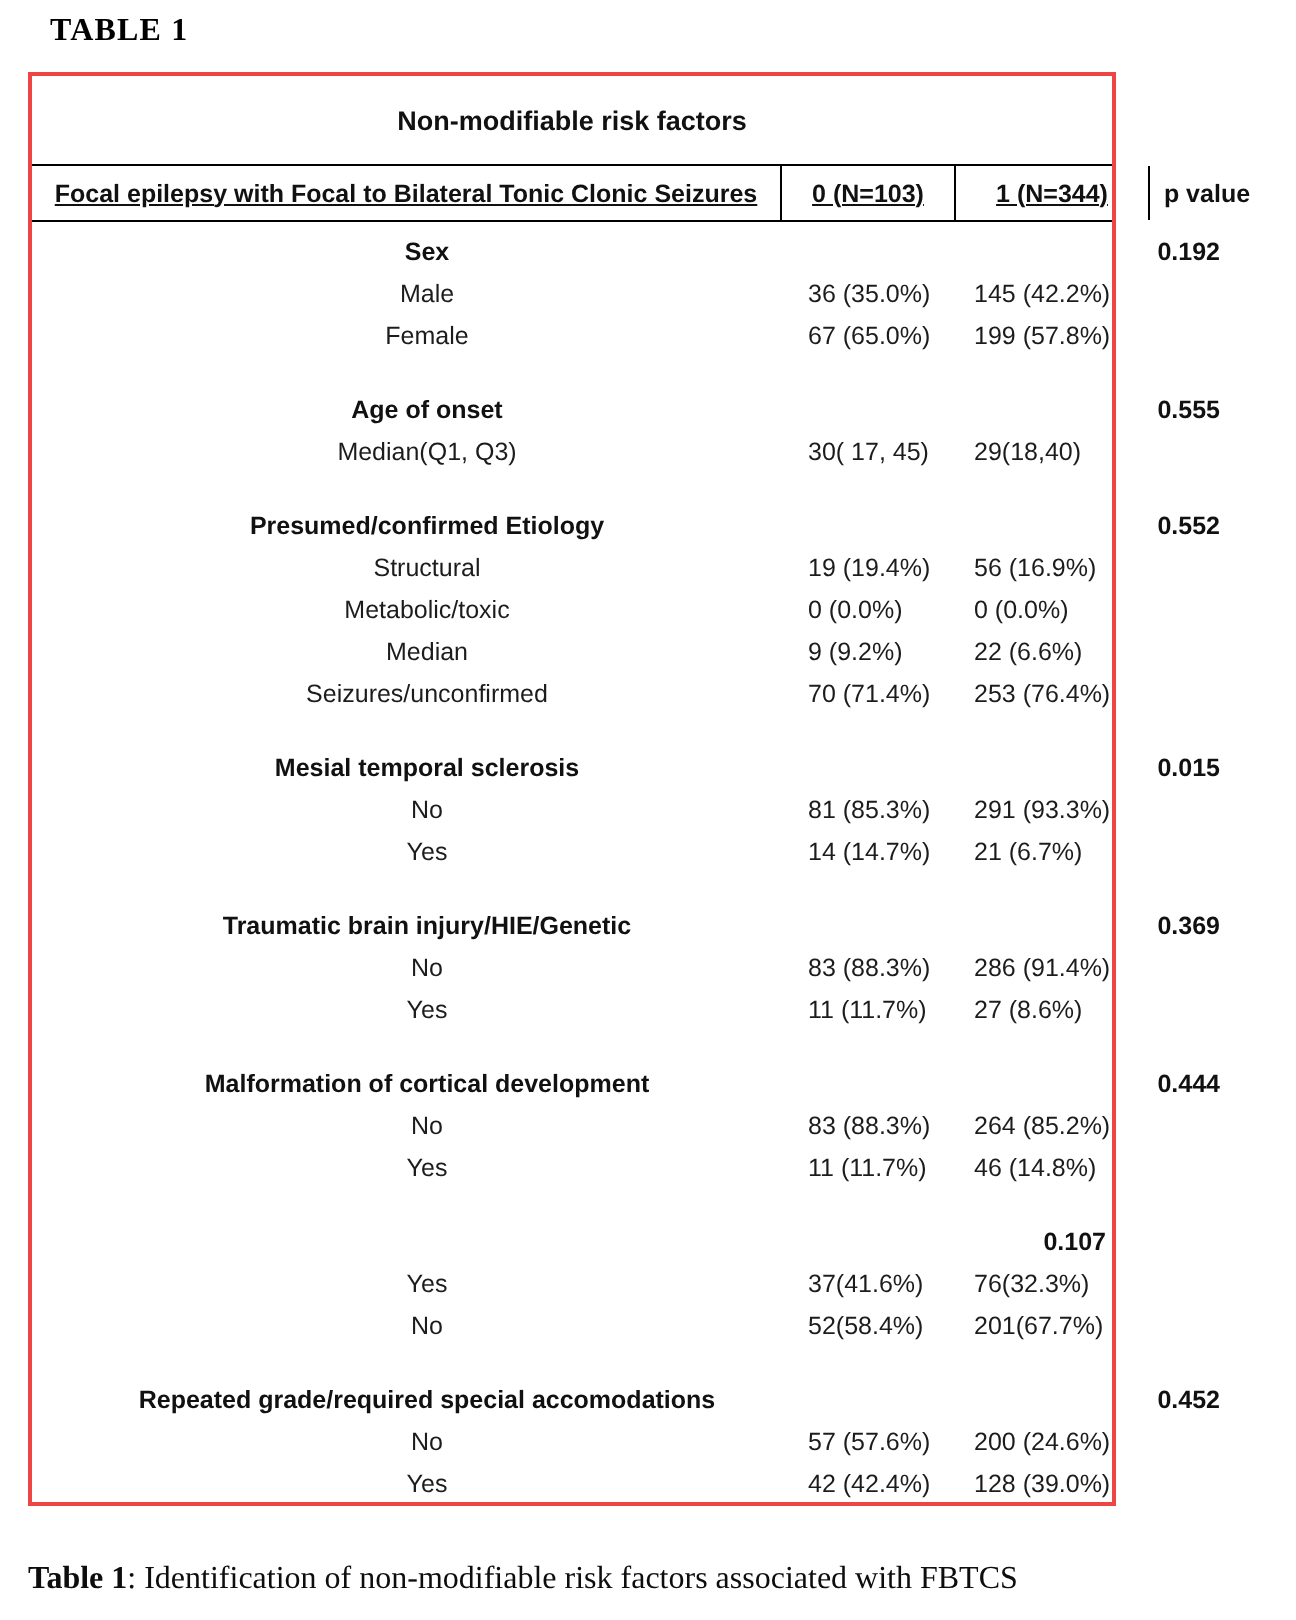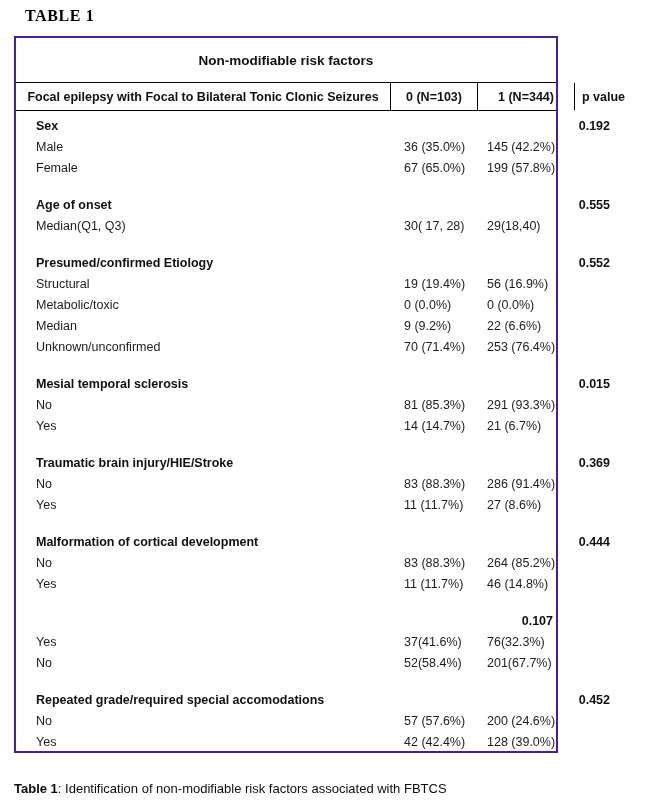"Non-modifiable risk factors" .table-frame { border: 2px solid #4c1d95 -> 2px solid #ef4444 }
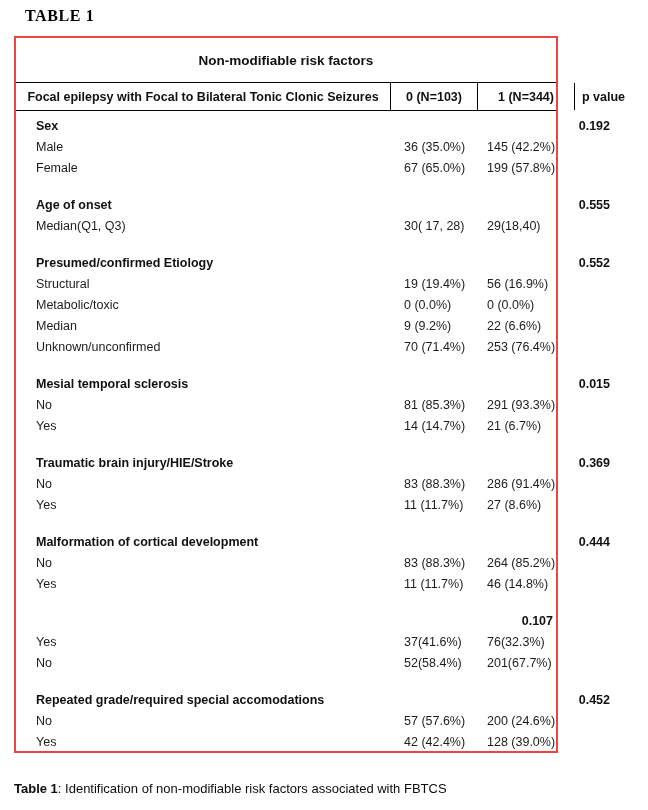"Focal epilepsy with Focal to" .header-cell.divider { text-decoration: none -> underline }
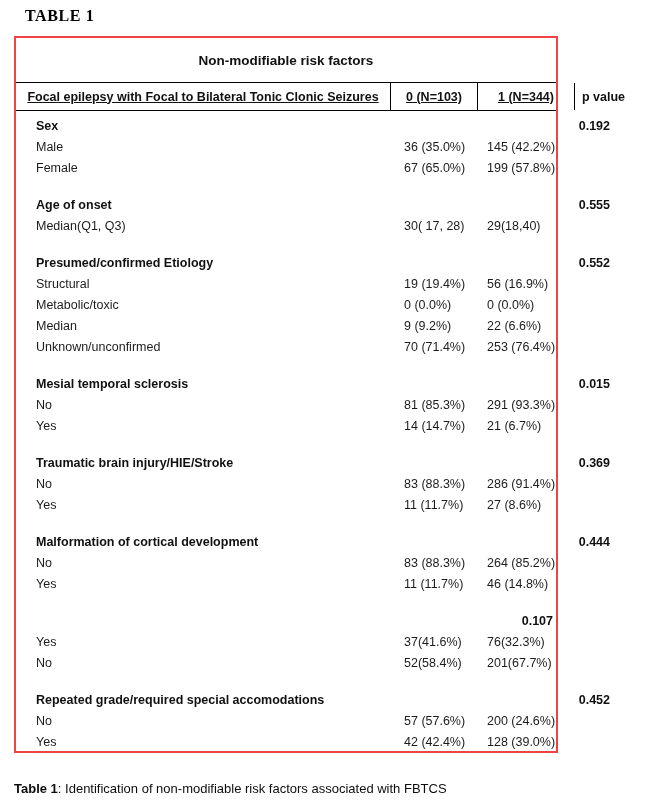"Sex" .cell-label { text-align: left -> center }
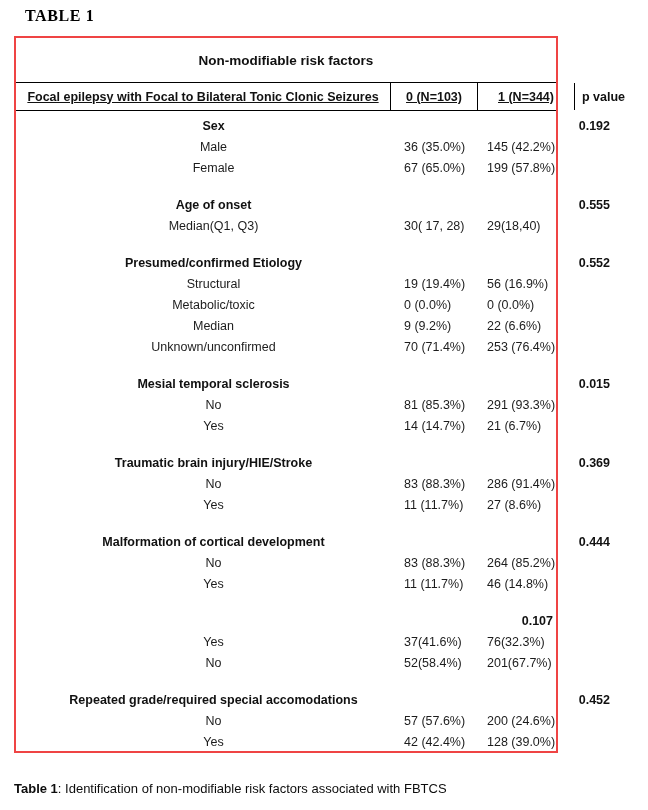"30( 17, 28)" div.cell-v0 { text: 28 -> 45 }
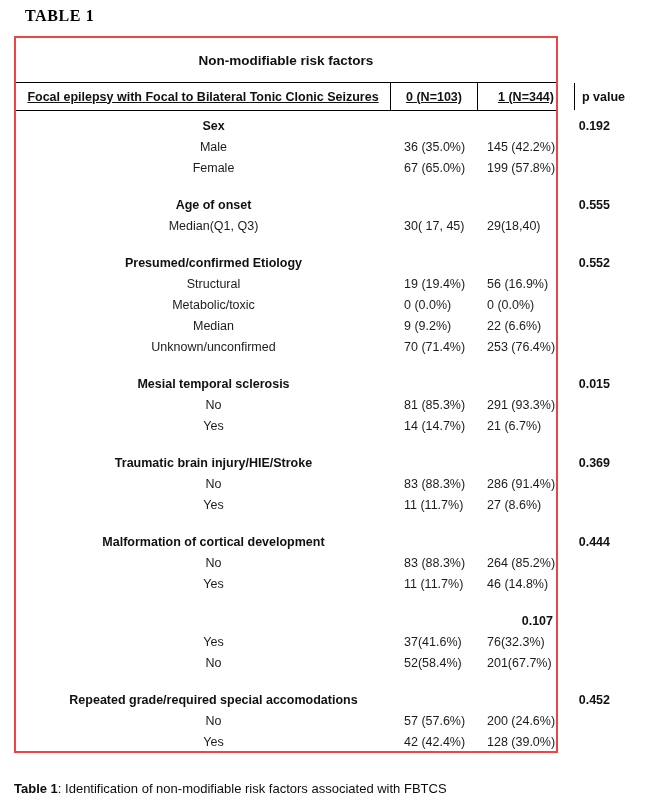"Unknown/unconfirmed" div.cell-label { text: Unknown/unconfirmed -> Seizures/unconfirmed }
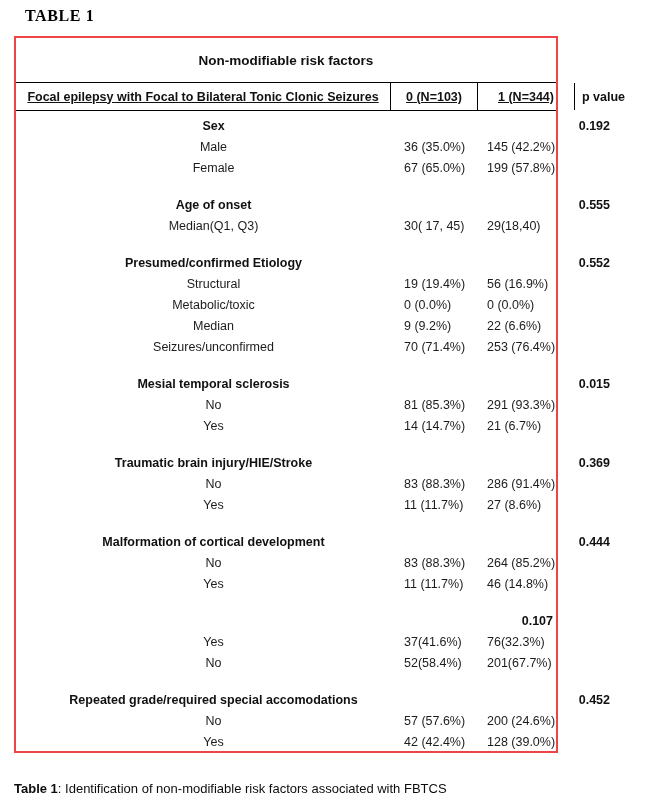"Traumatic brain injury/HIE/Stroke" div.cell-label { text: injury/HIE/Stroke -> injury/HIE/Genetic }
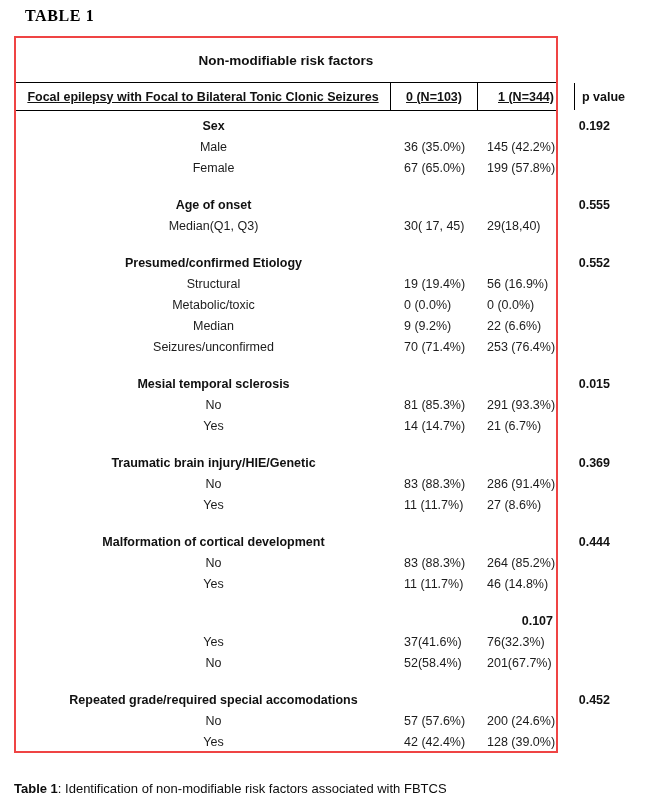"Table 1: Identification of" .caption { font-family: Liberation Sans, sans-serif -> Liberation Serif, serif; font-size: 13px -> 16px }
